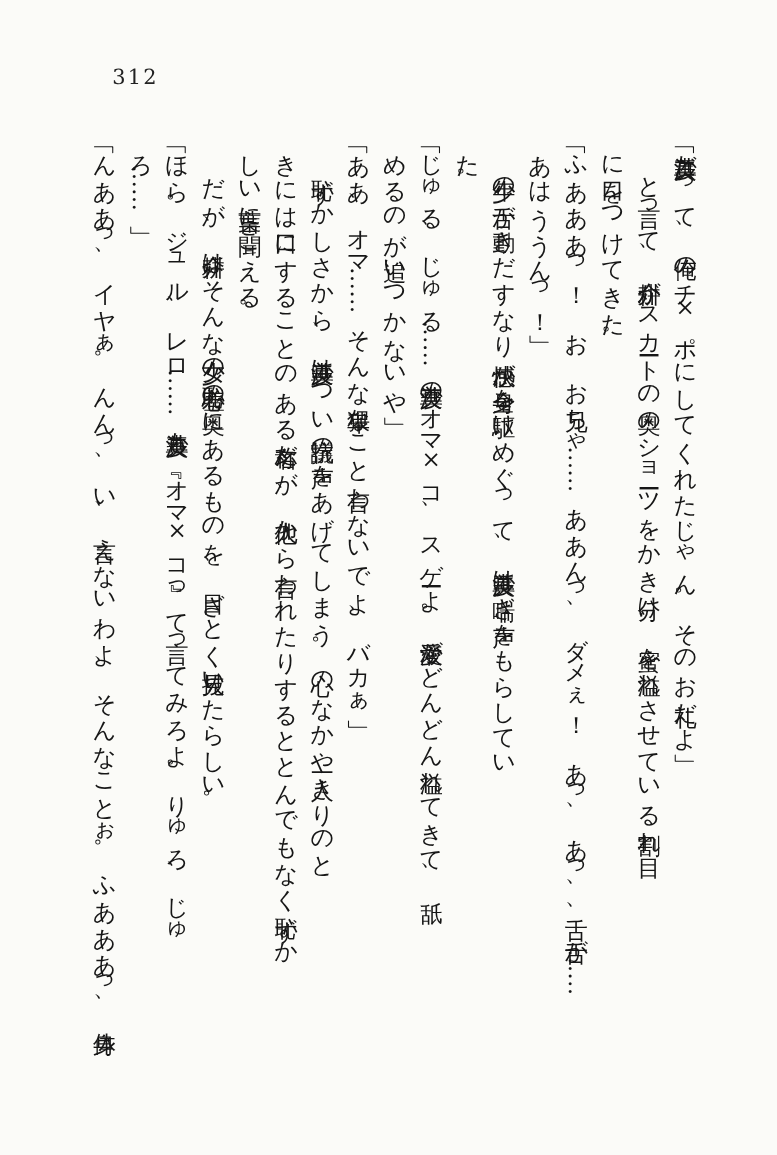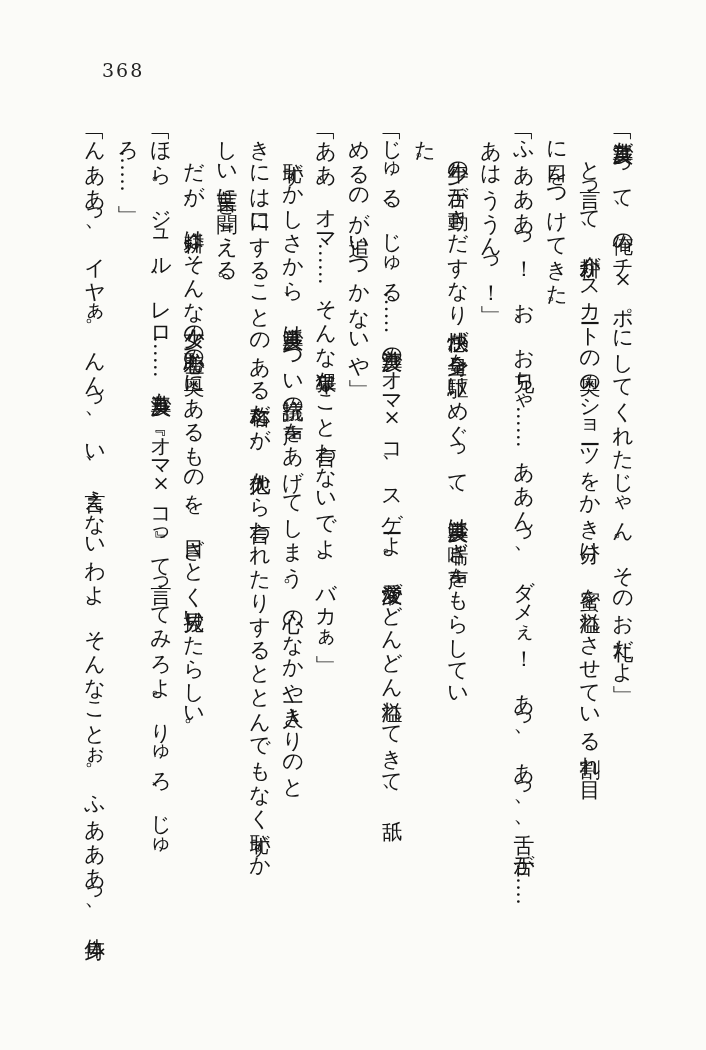"368" div.page-number { text: 368 -> 312 }
